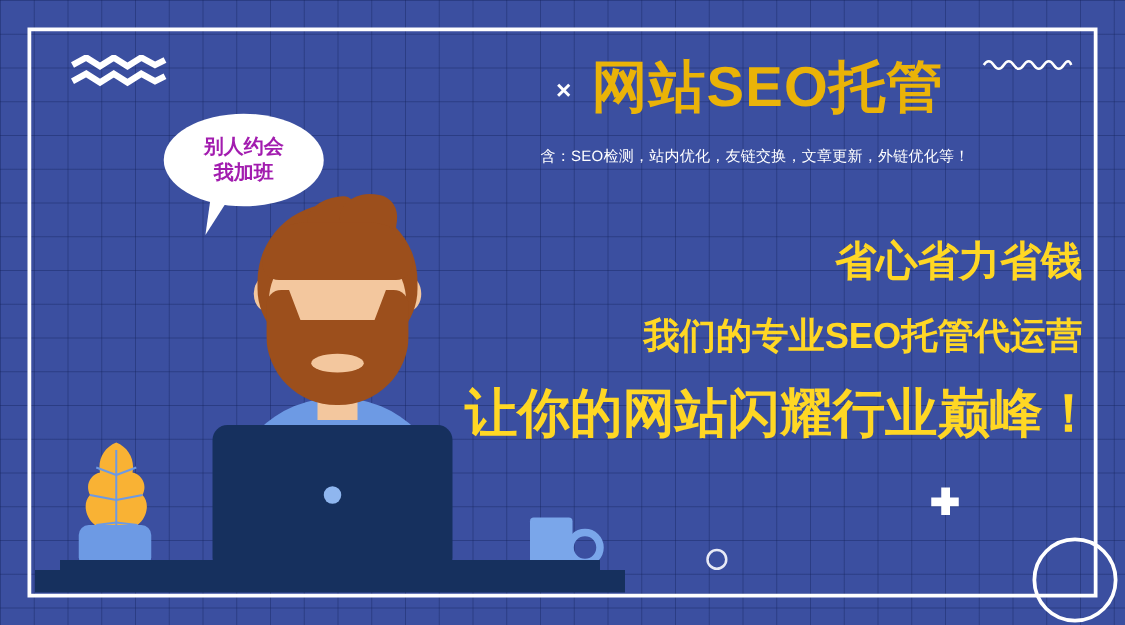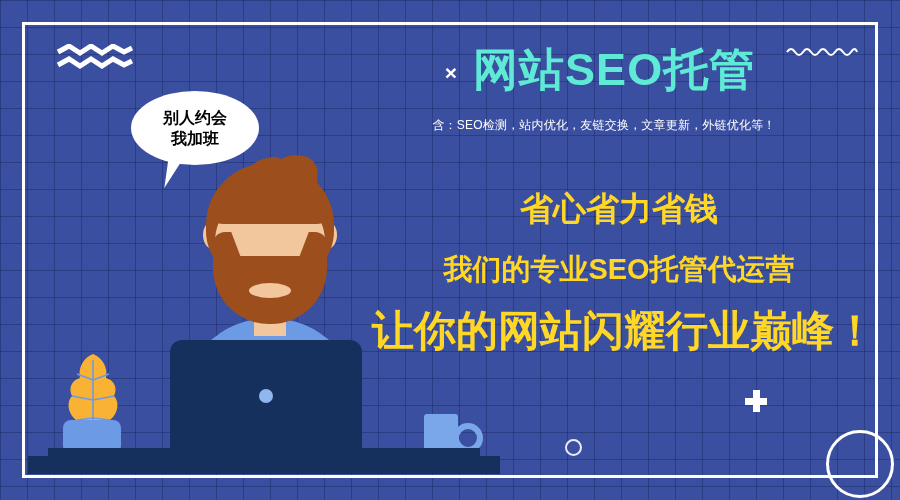"网站SEO托管" .title { color: #5eead4 -> #eab308 }
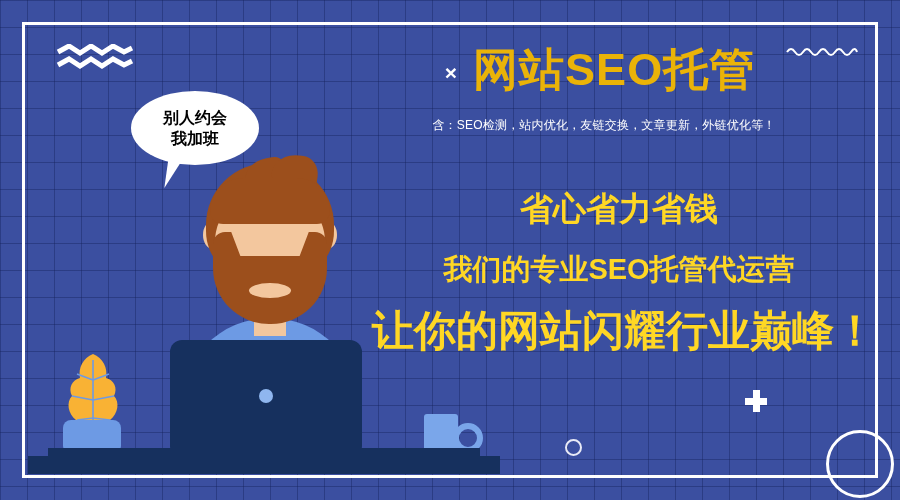"别人约会" .bubble-line { color: #000000 -> #a21caf }
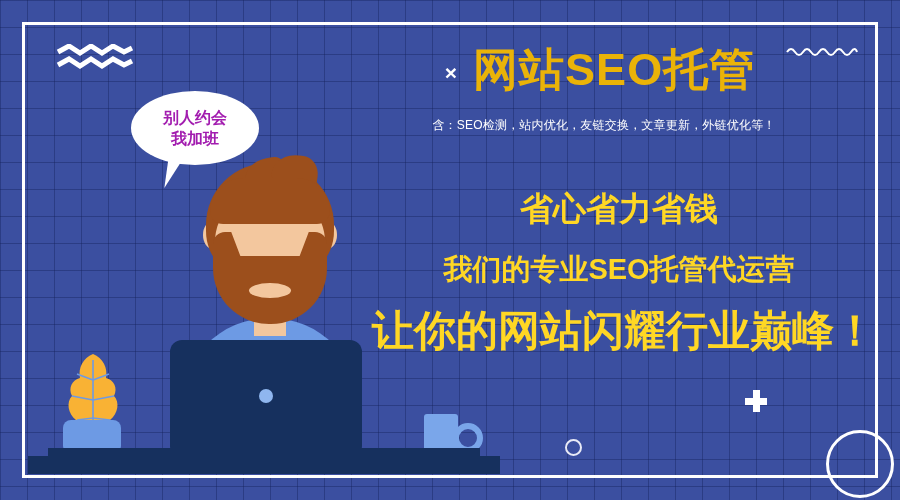"省心省力省钱" .slogans { text-align: center -> right }
